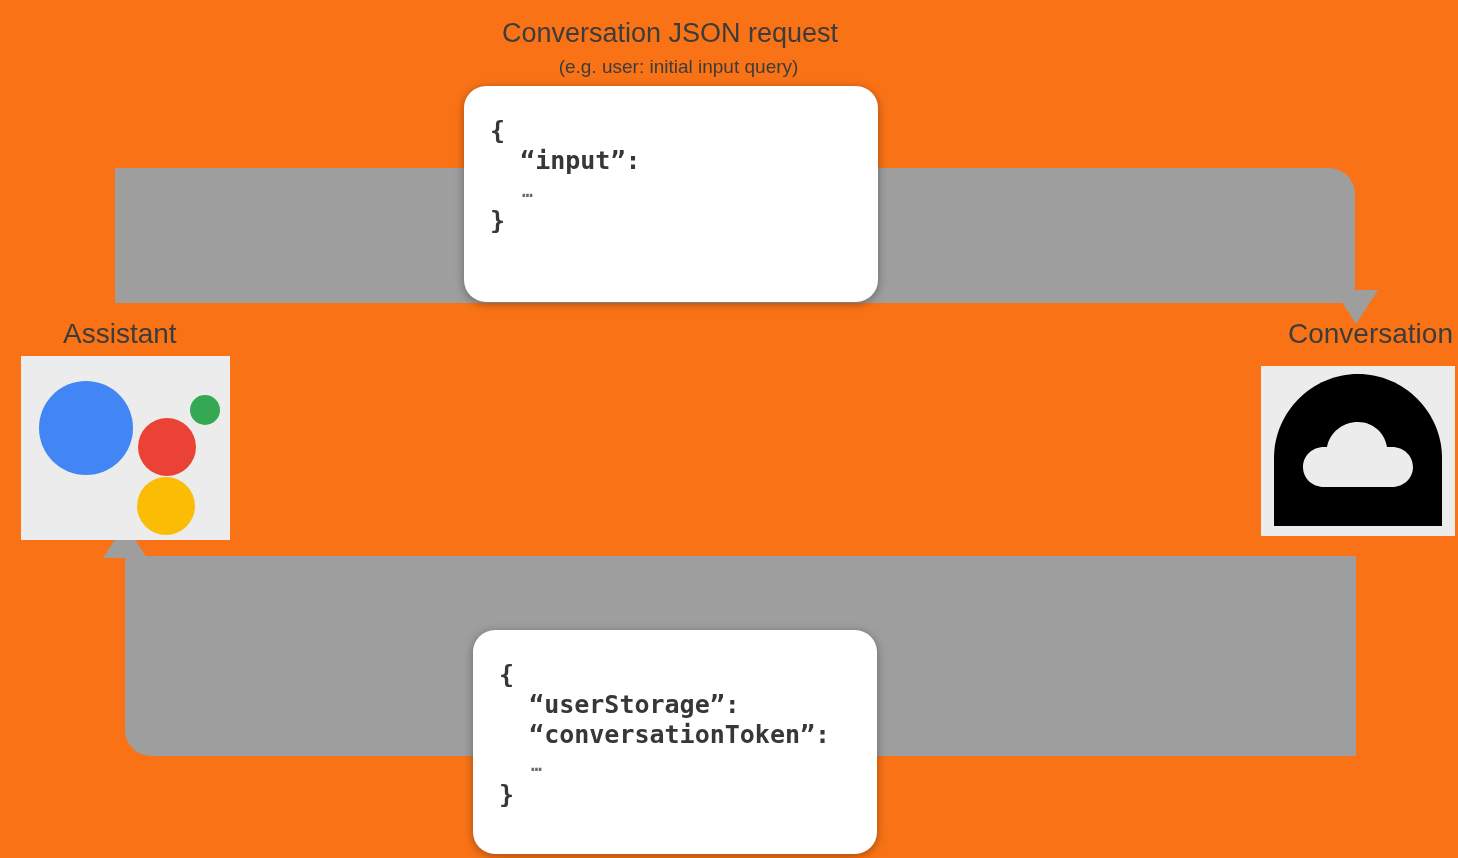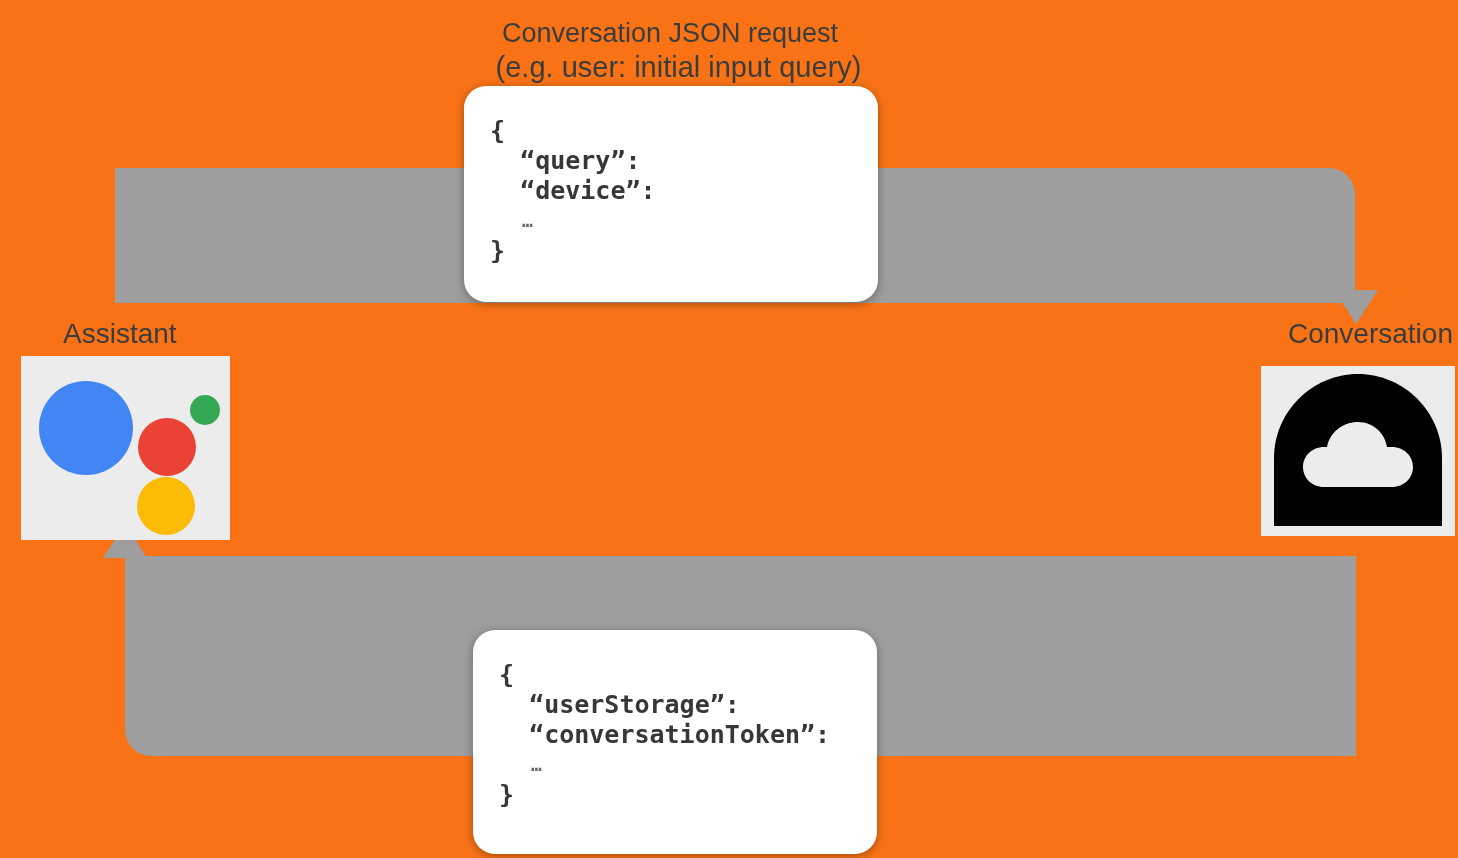"(e.g. user: initial input query)" .flow-label .sub { font-size: 29px -> 19px }
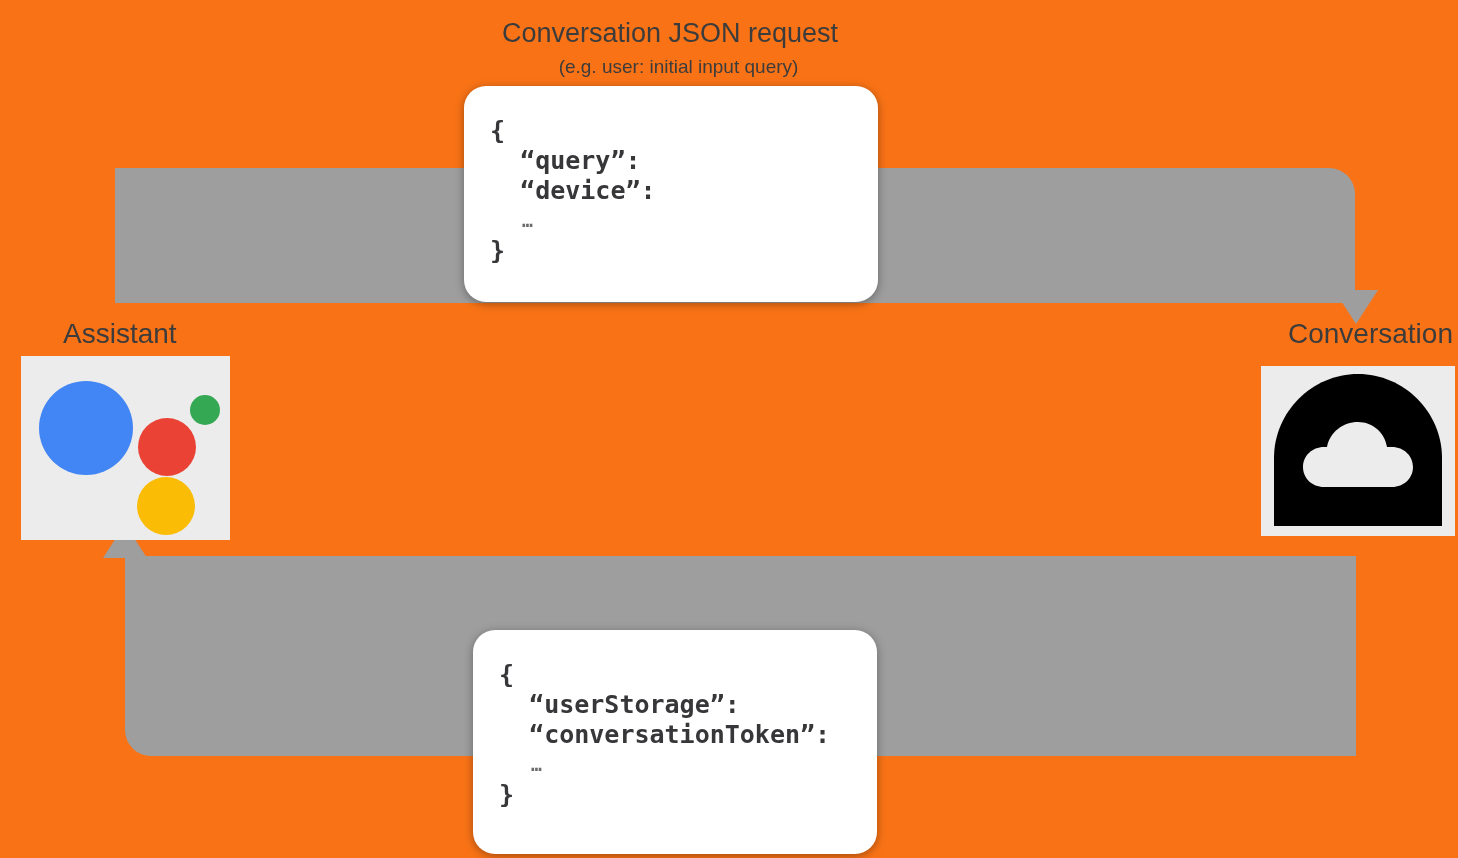"“query”:" div.json-line { text: query -> input }
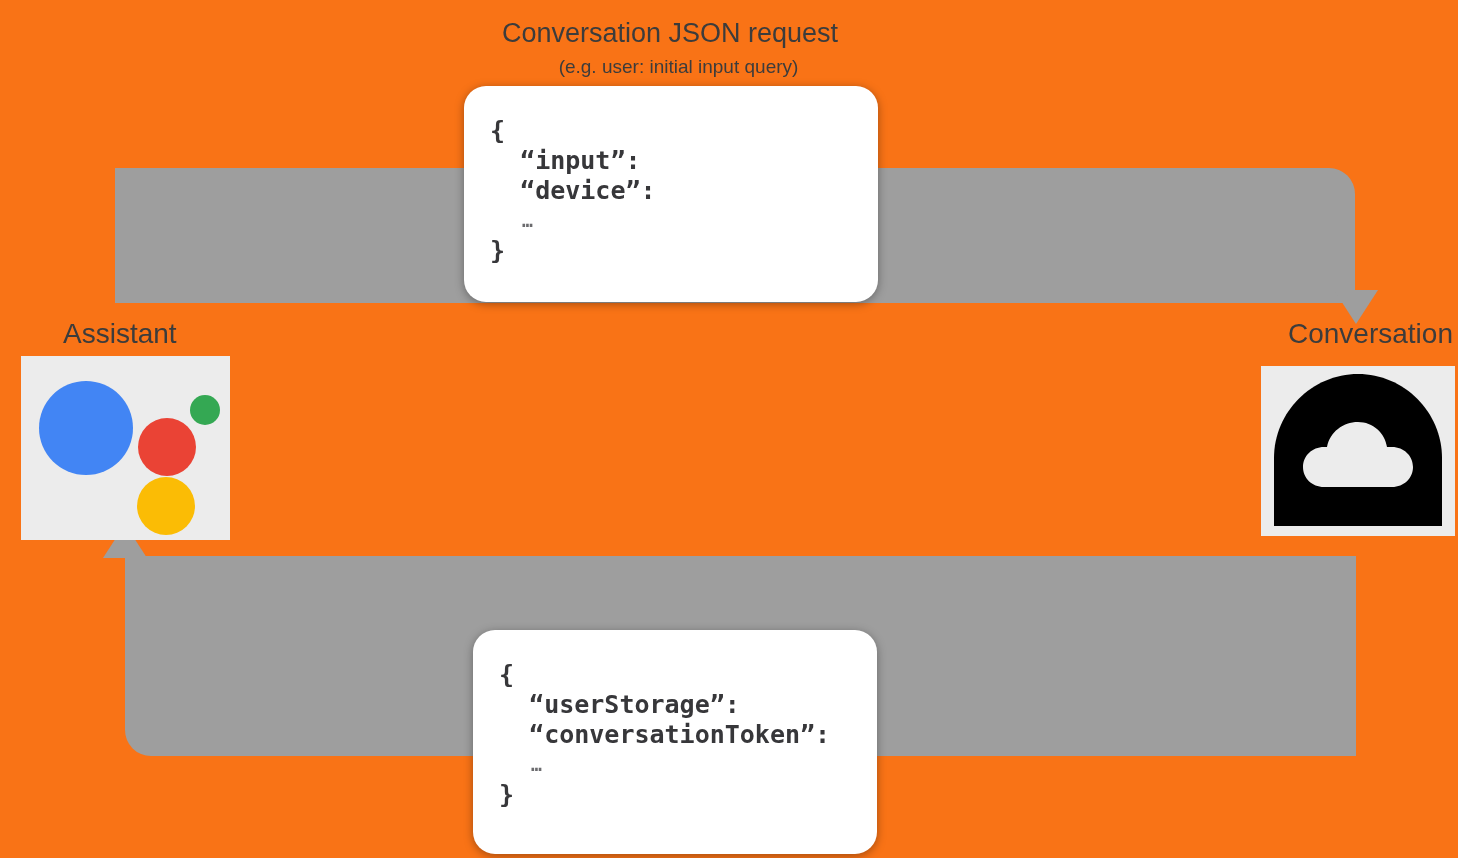"“device”:" div.json-line { html: <div> “device”:</div> -> none }
